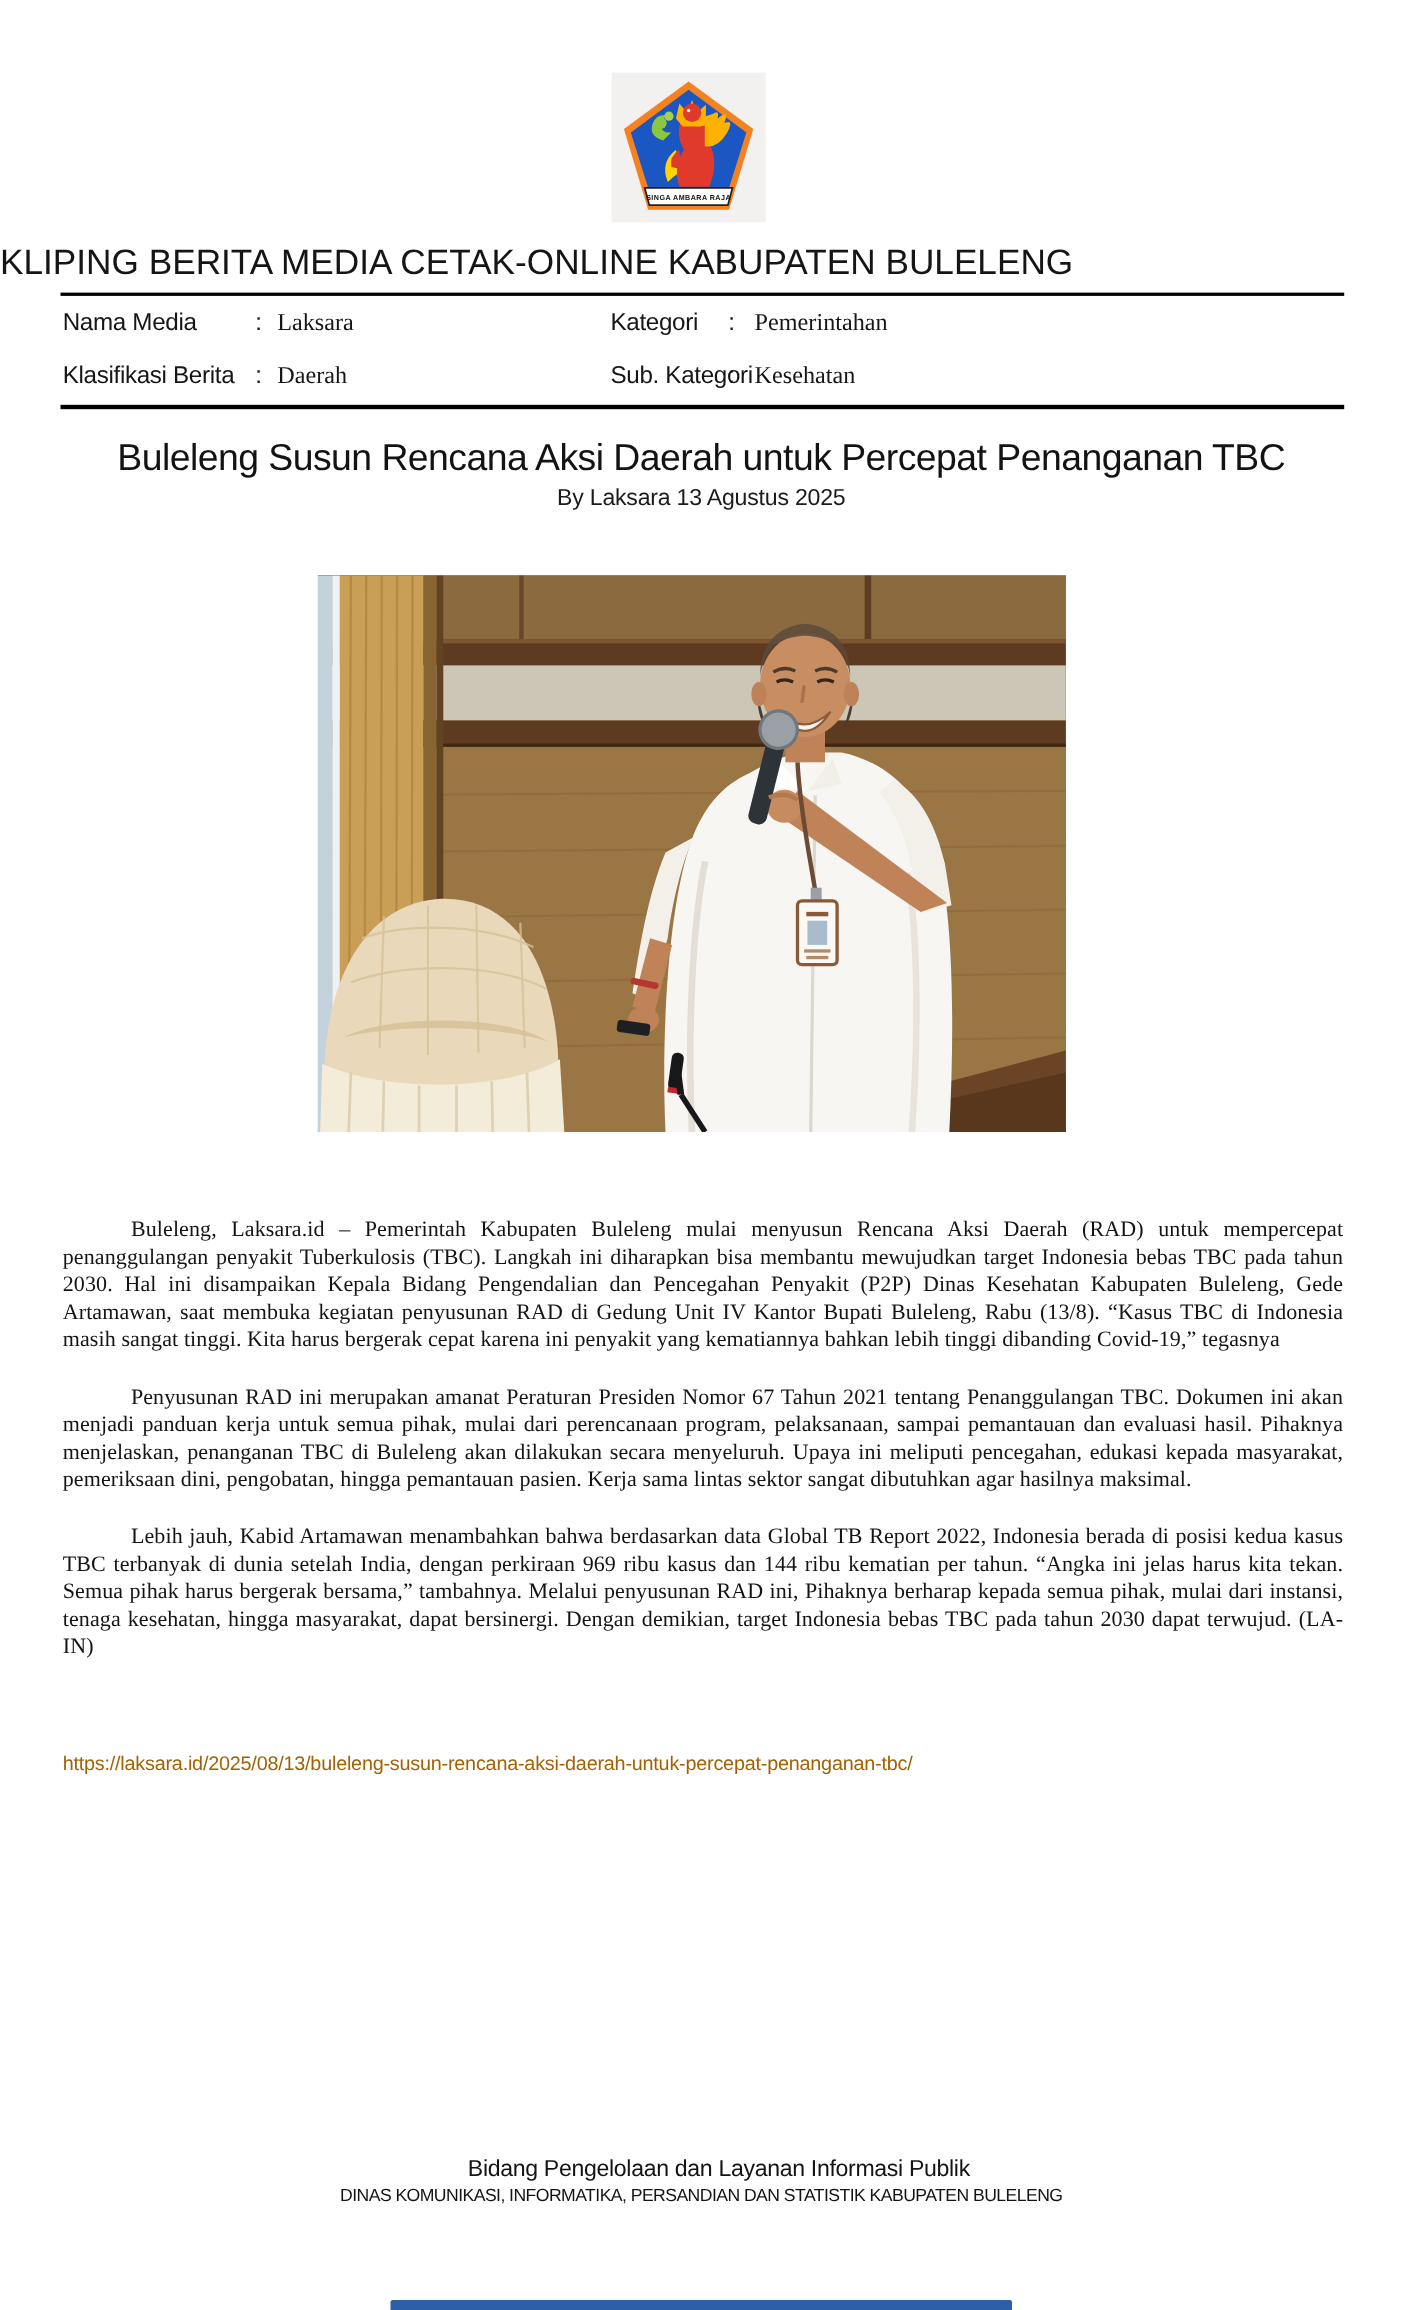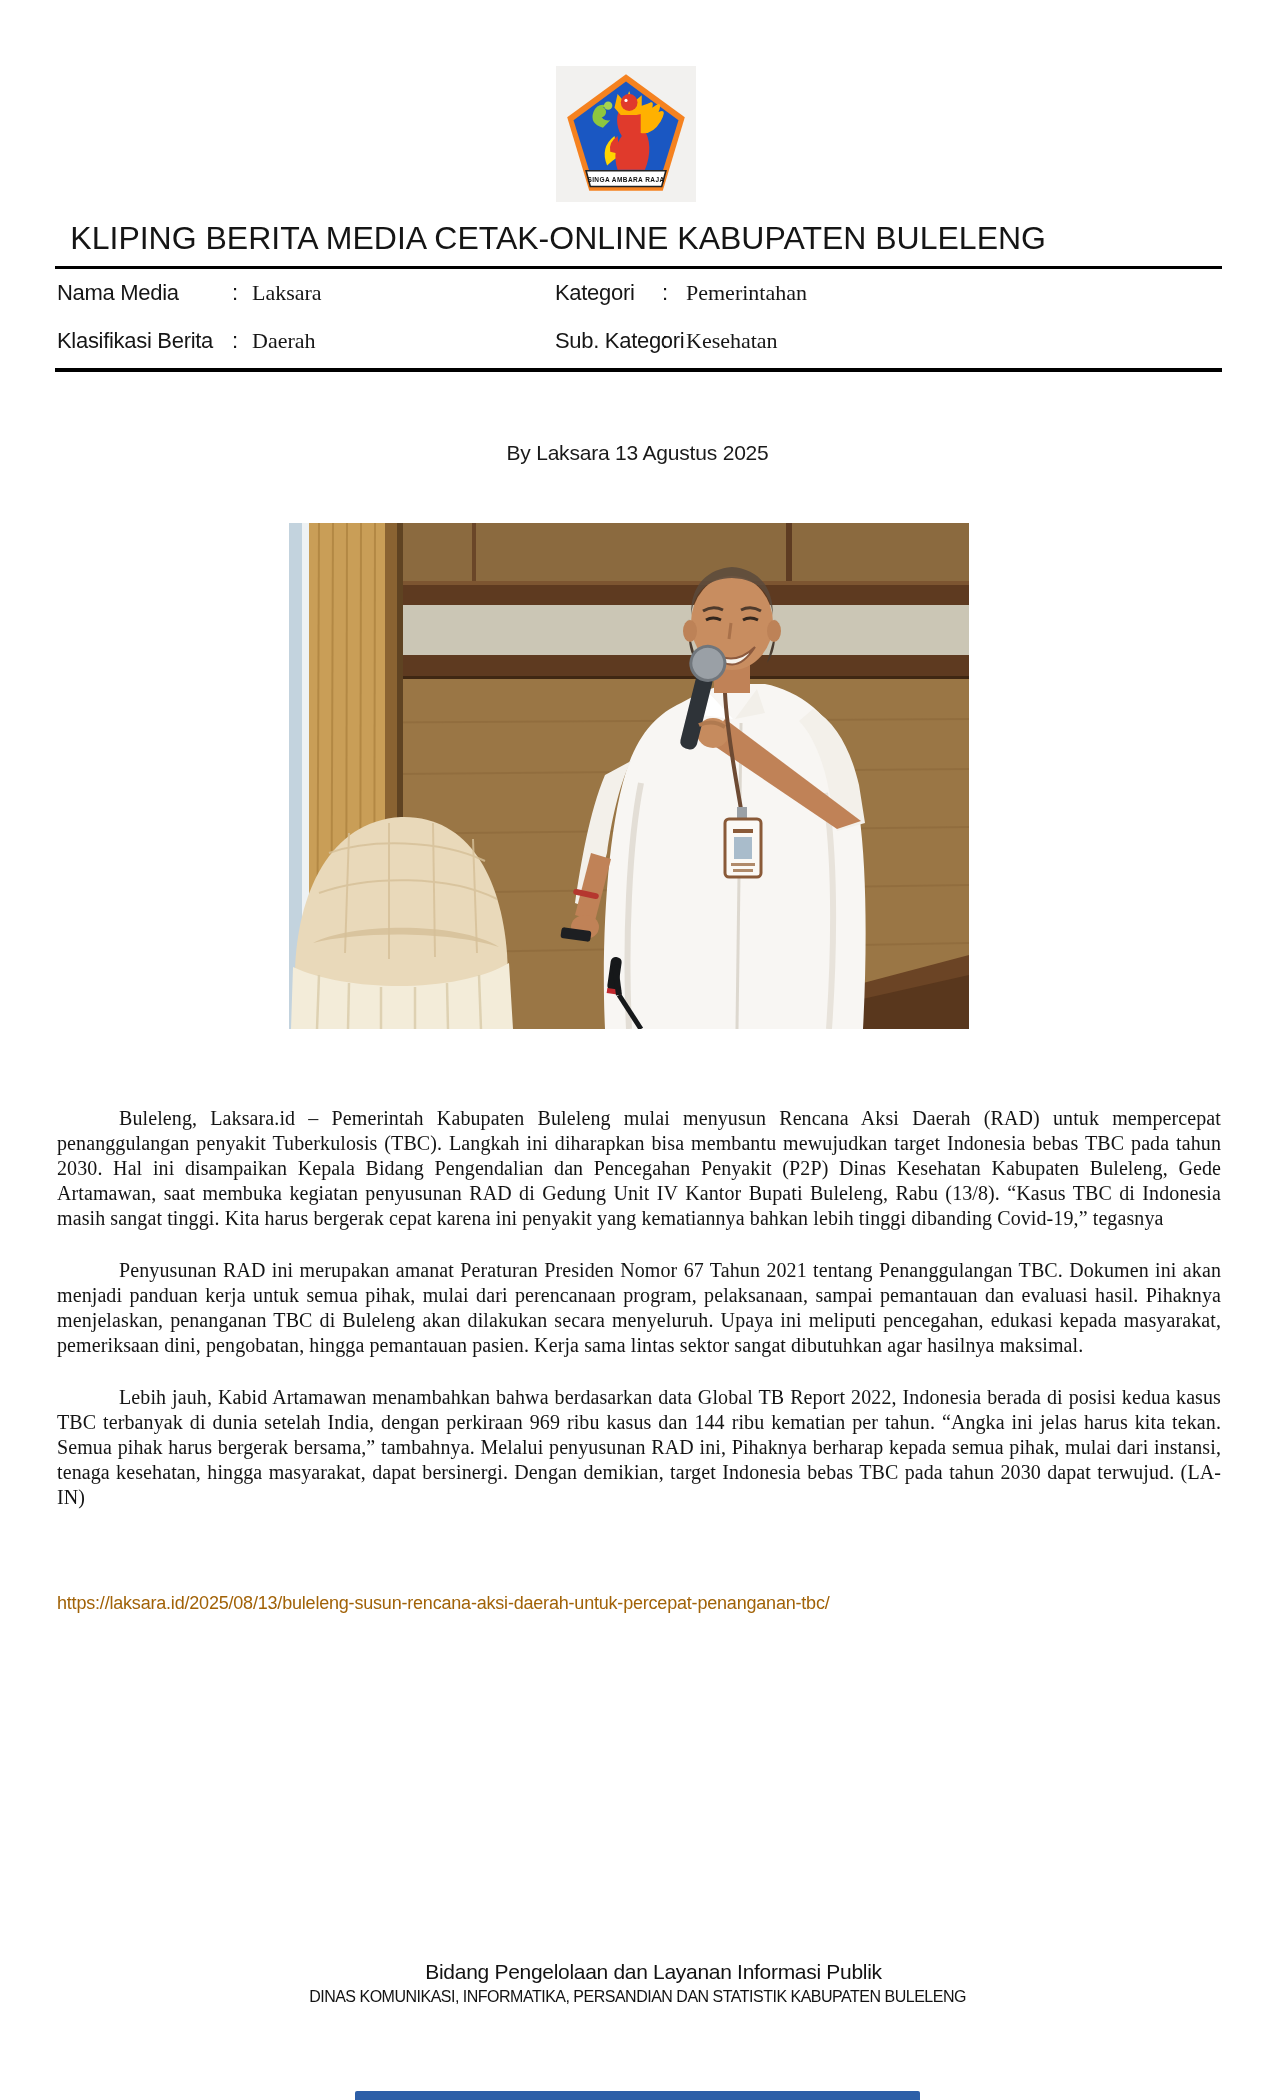"KLIPING BERITA MEDIA CETAK-ONLINE" .main-title { text-align: right -> left }
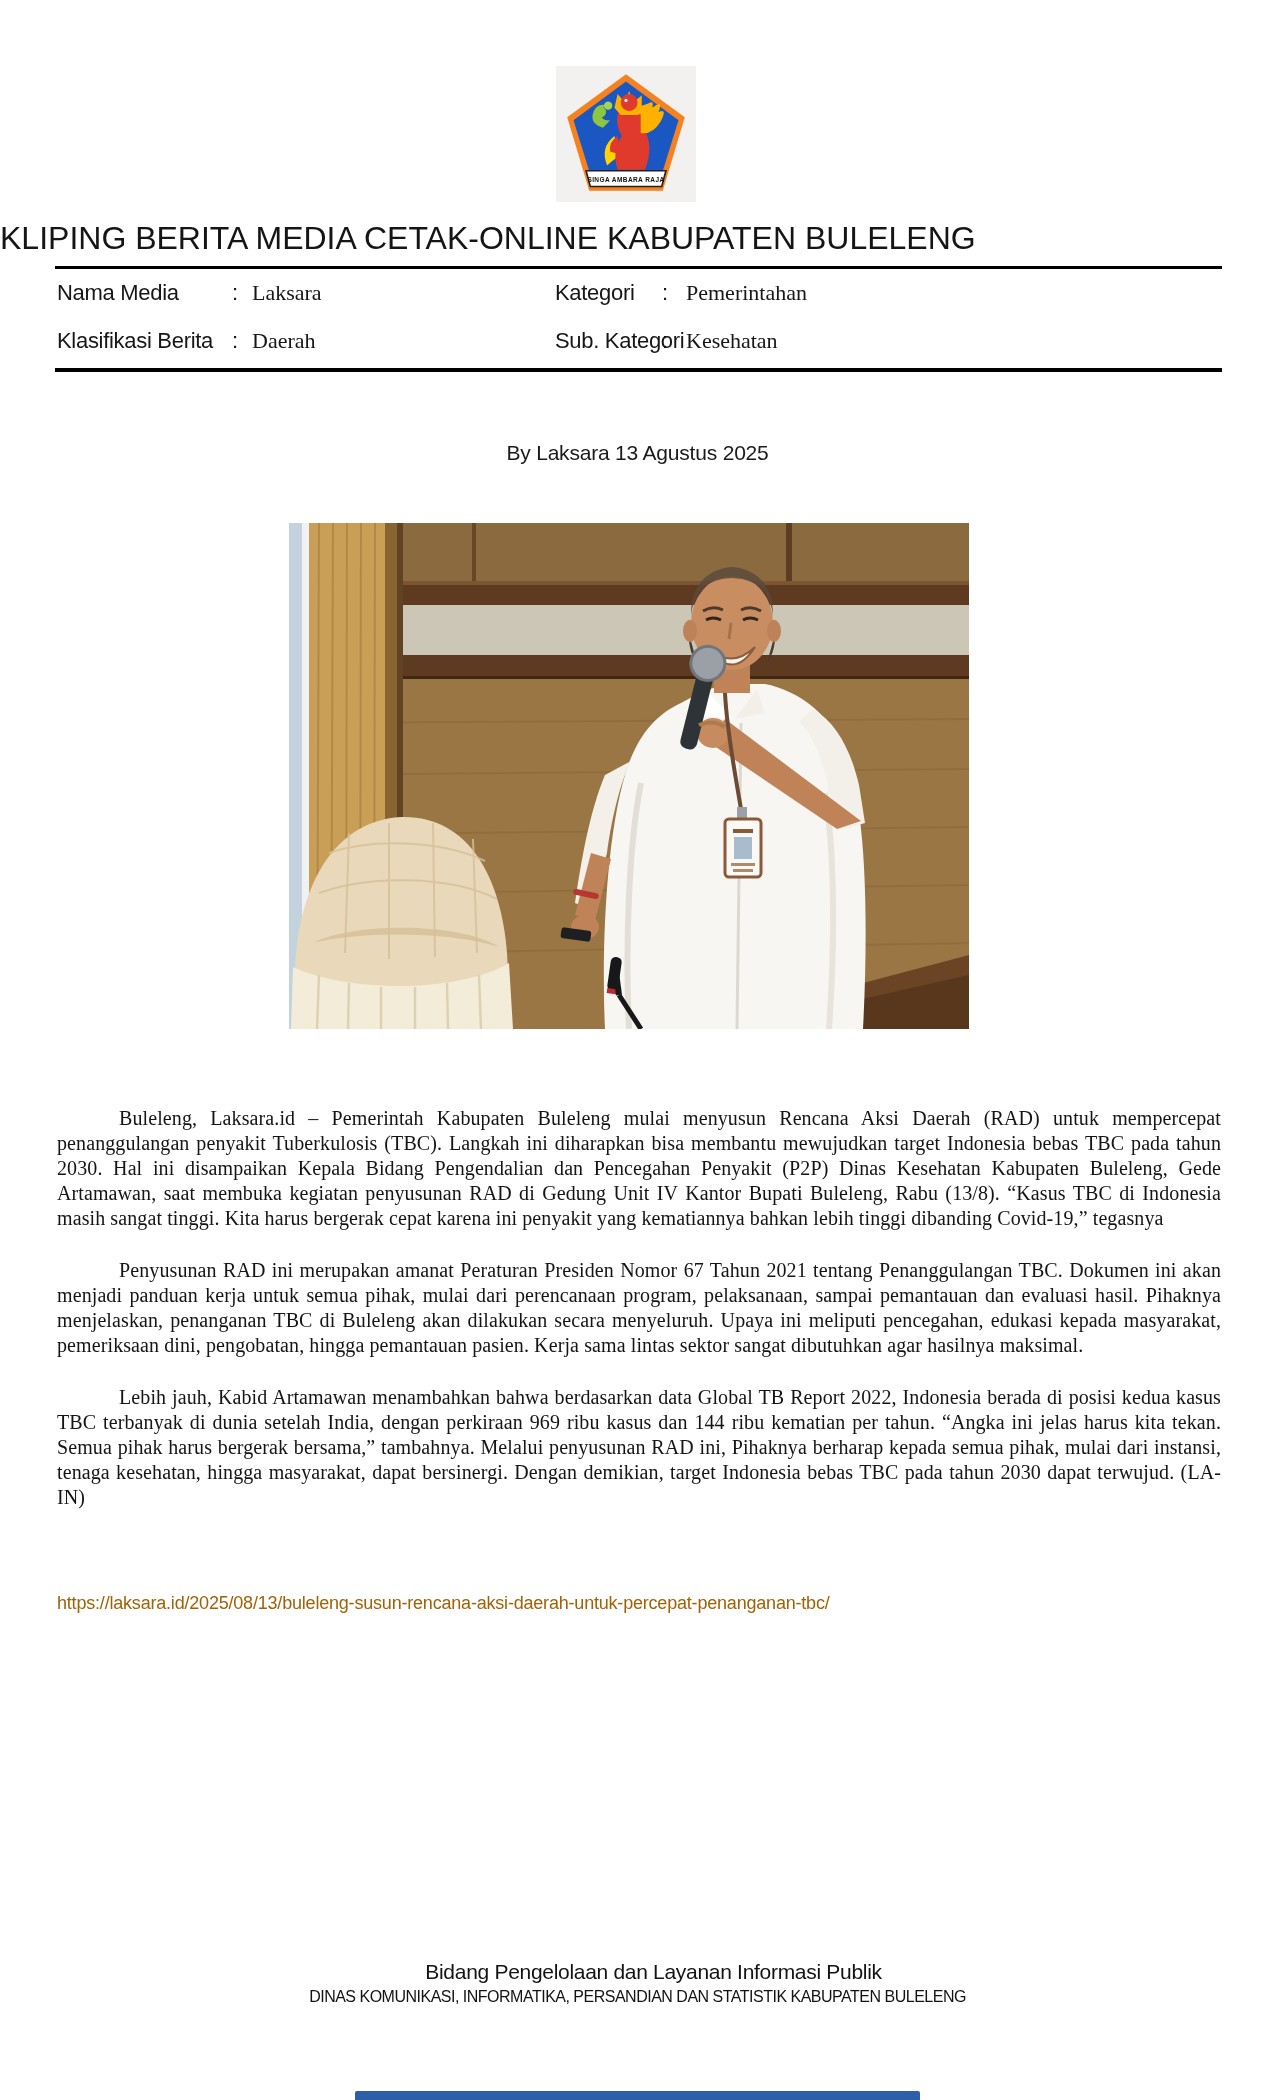"Buleleng Susun Rencana Aksi Daerah" div.article-title { html: none -> <div>Buleleng Susun Rencana Aksi Daerah untuk Percepat Penanganan TBC</div> }
